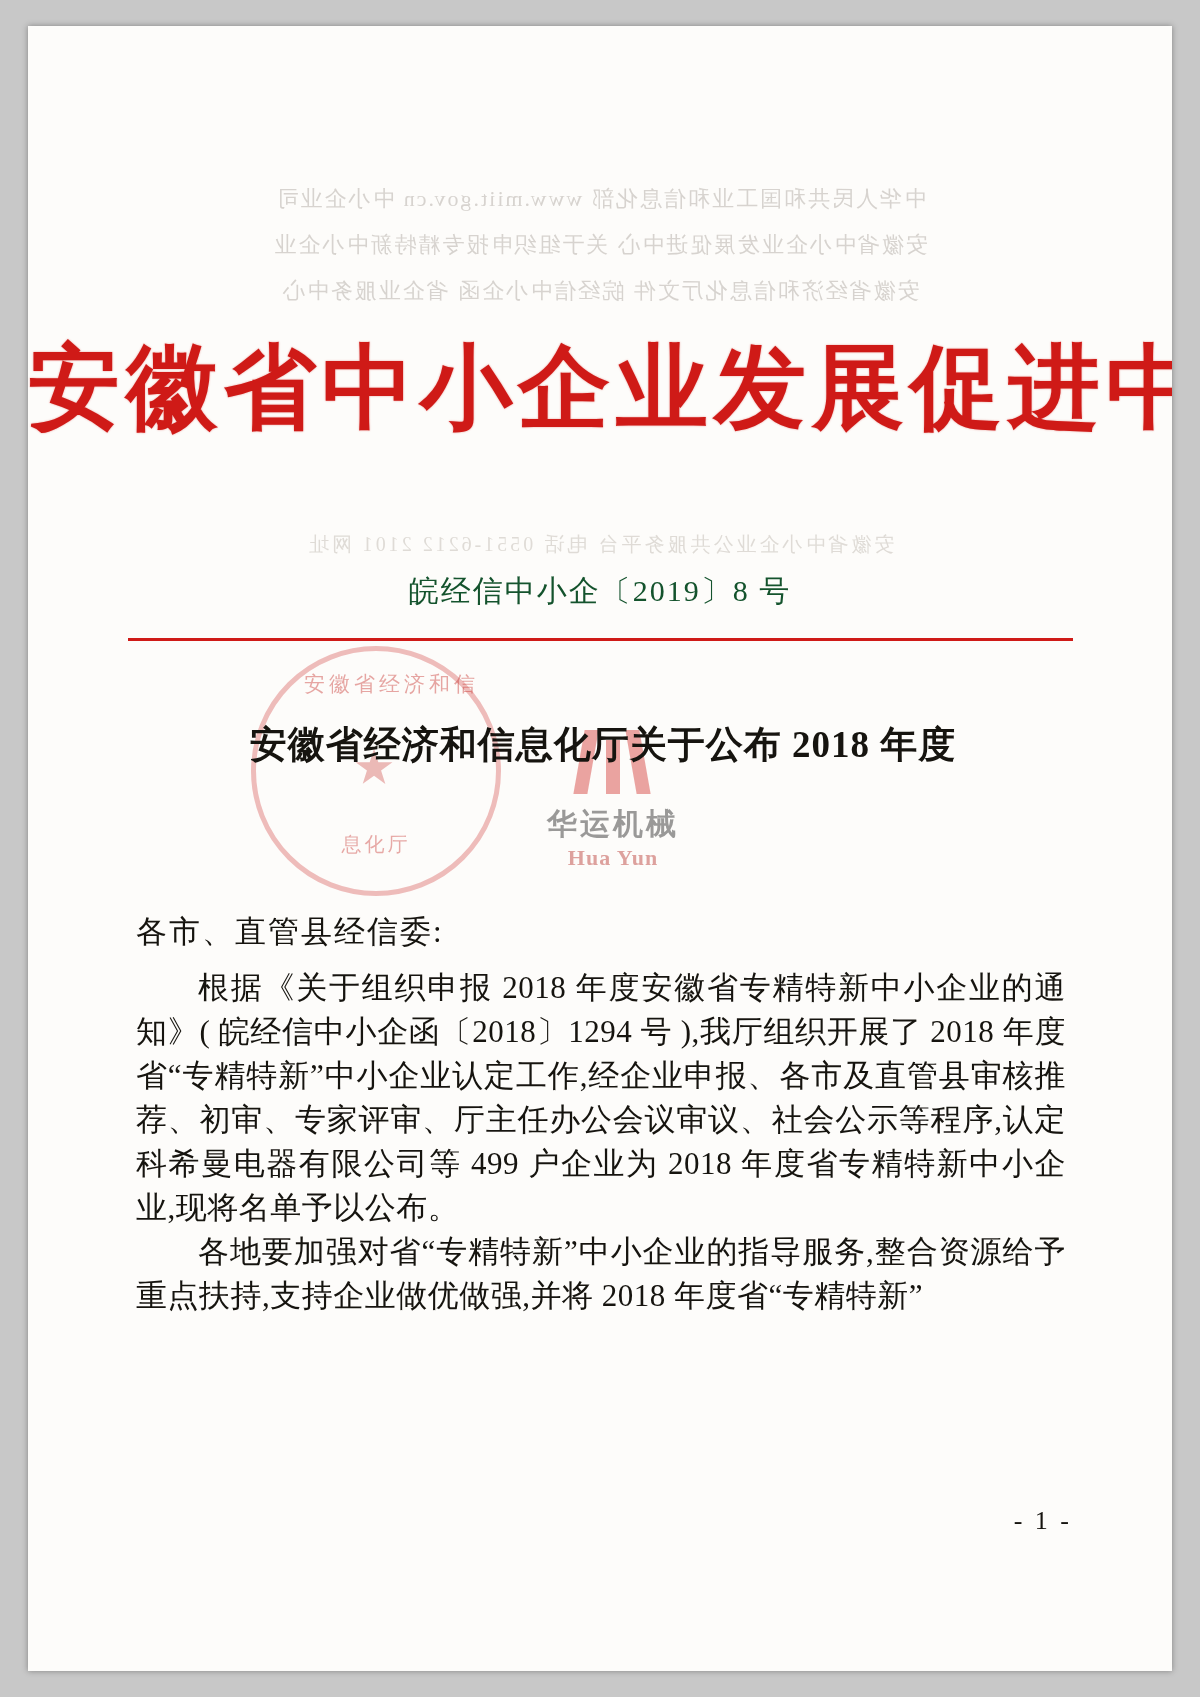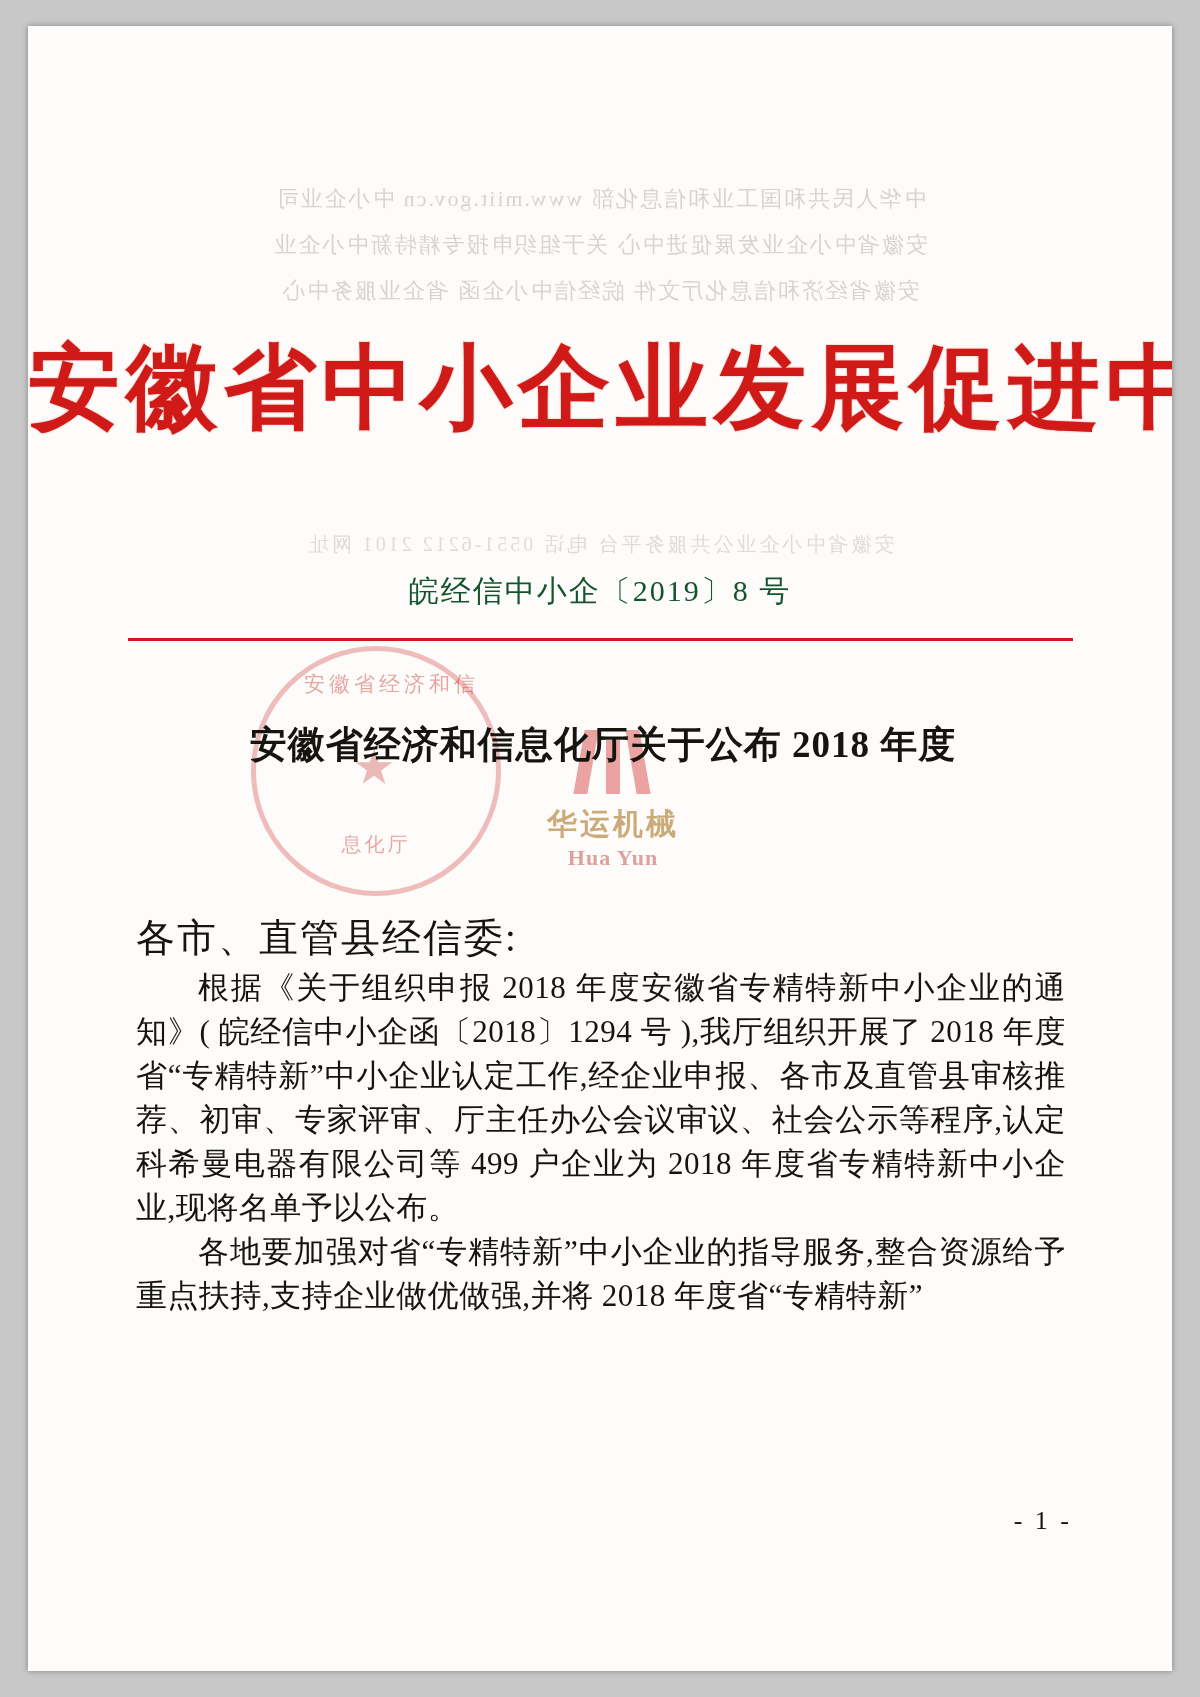"华运机械" .watermark .wm-cn { color: #a16207 -> #404040 }
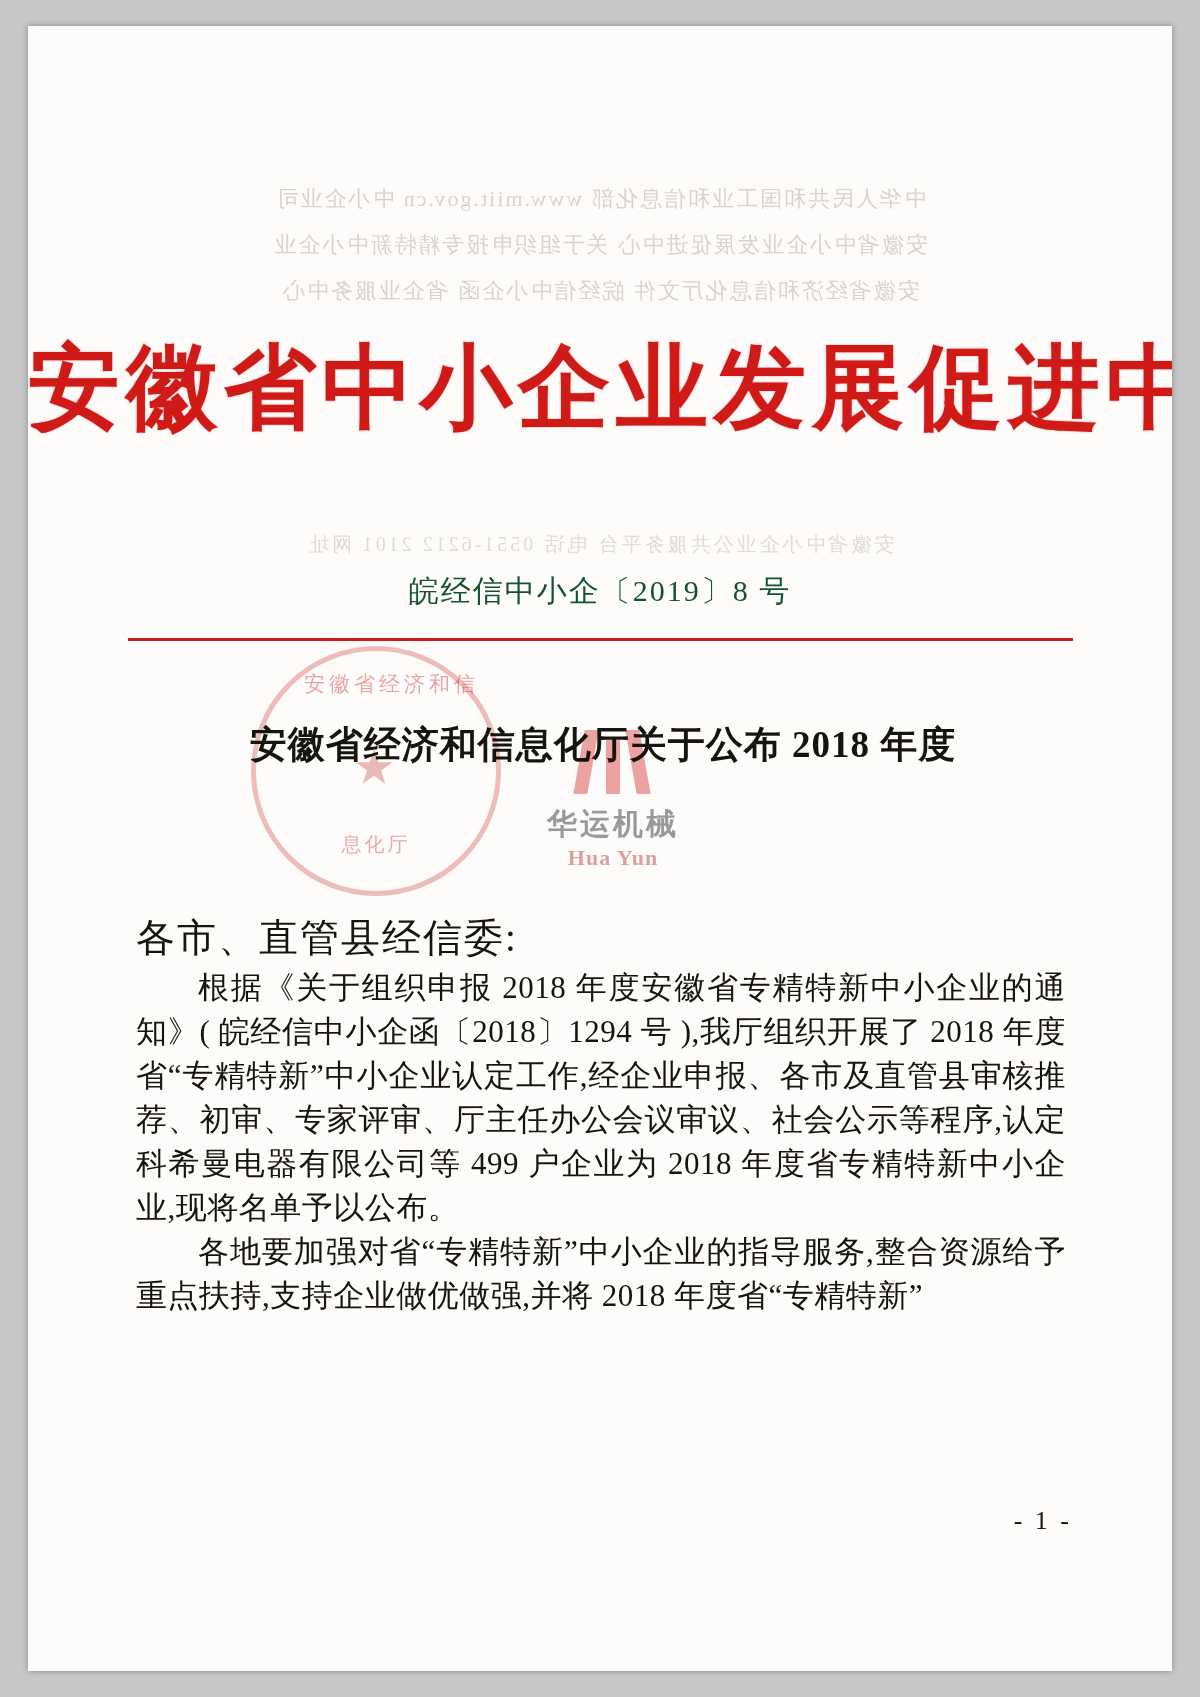"各市、直管县经信委:" .salutation { font-size: 39px -> 31px }
